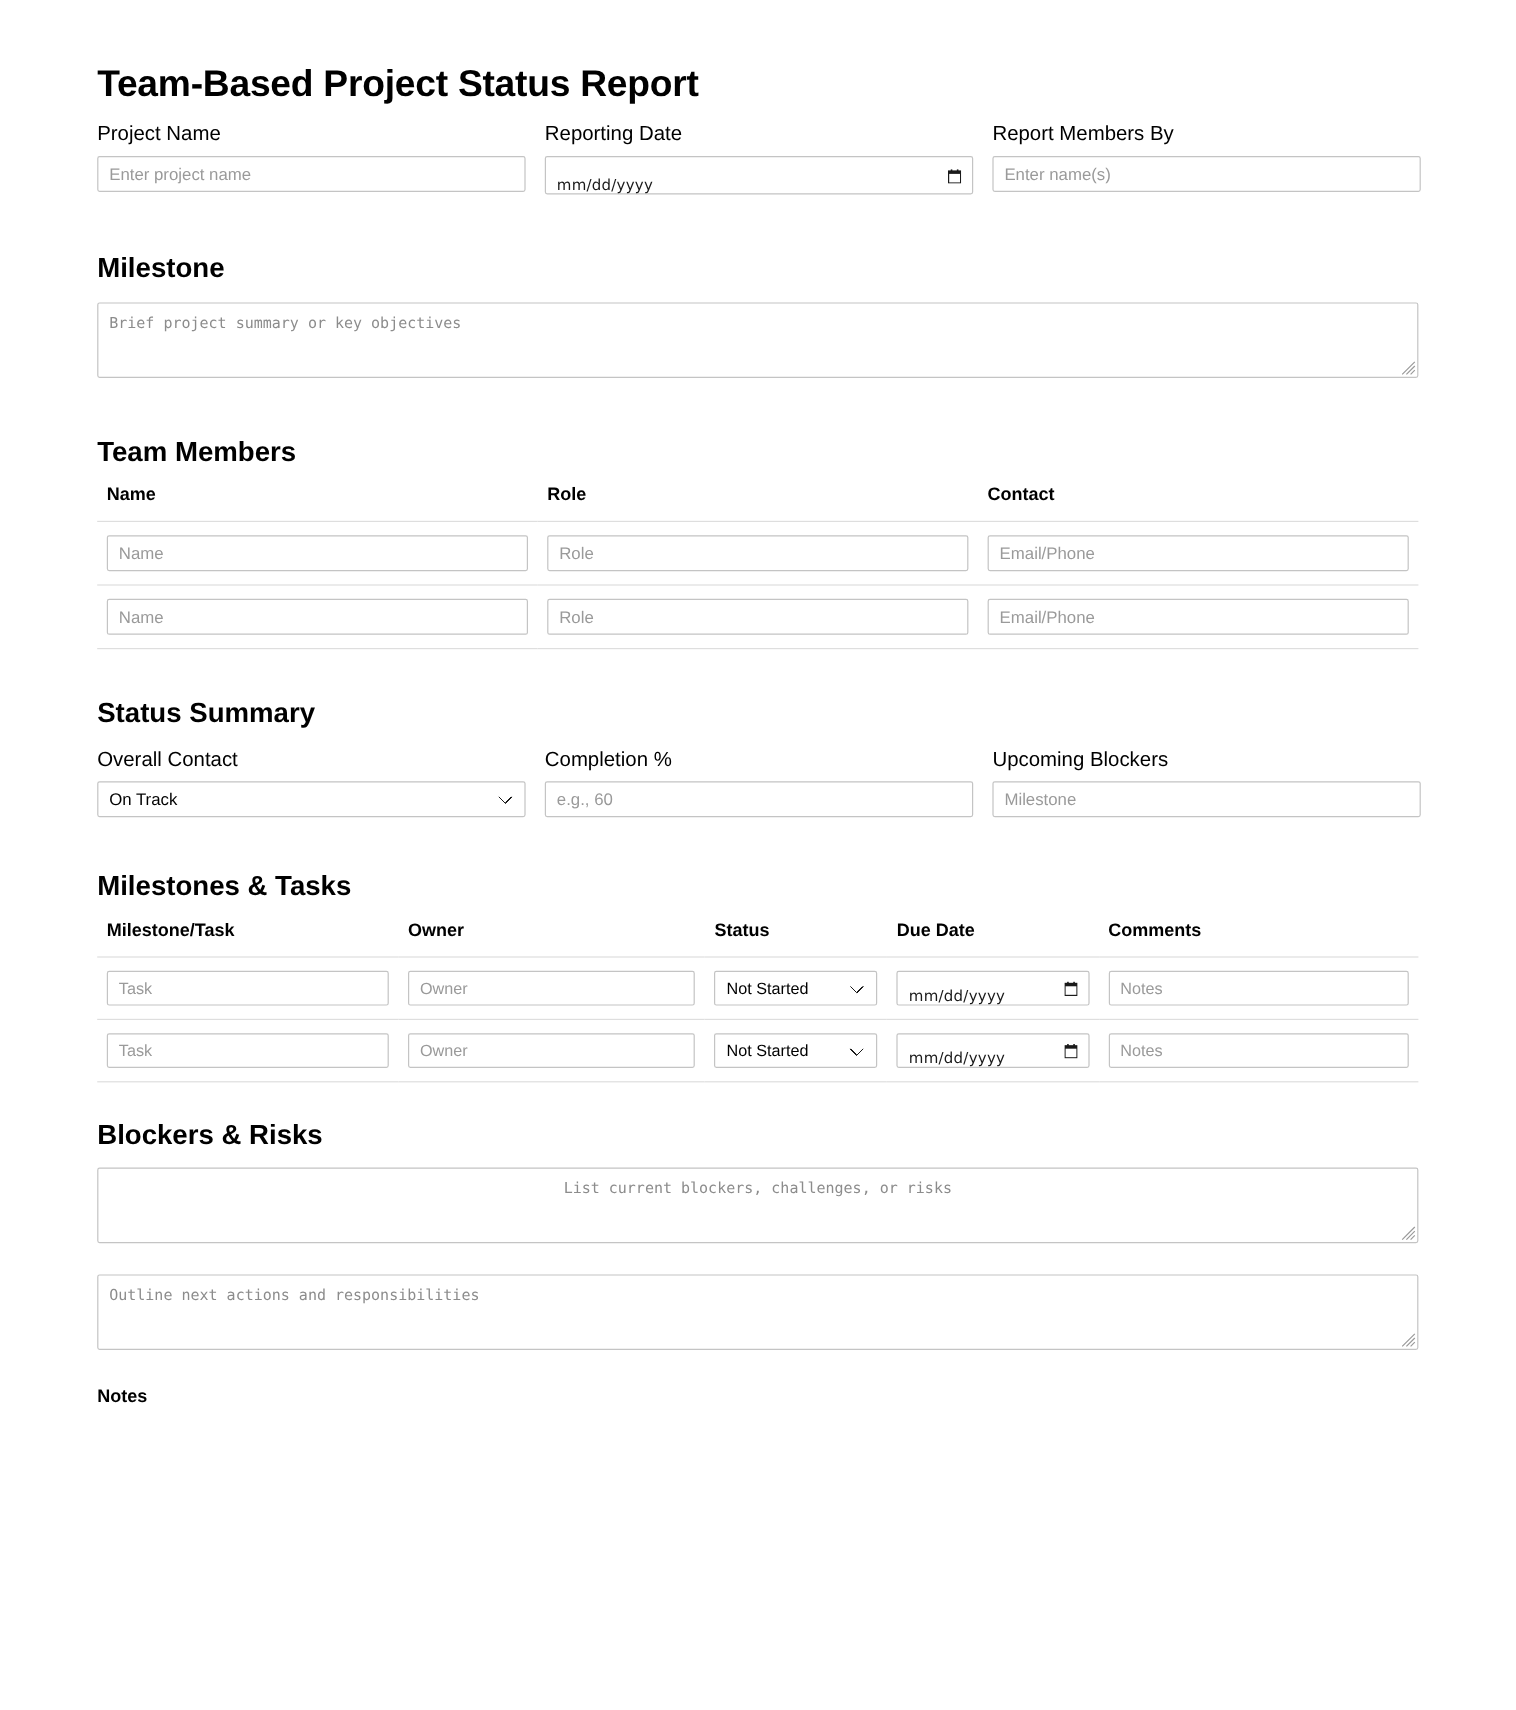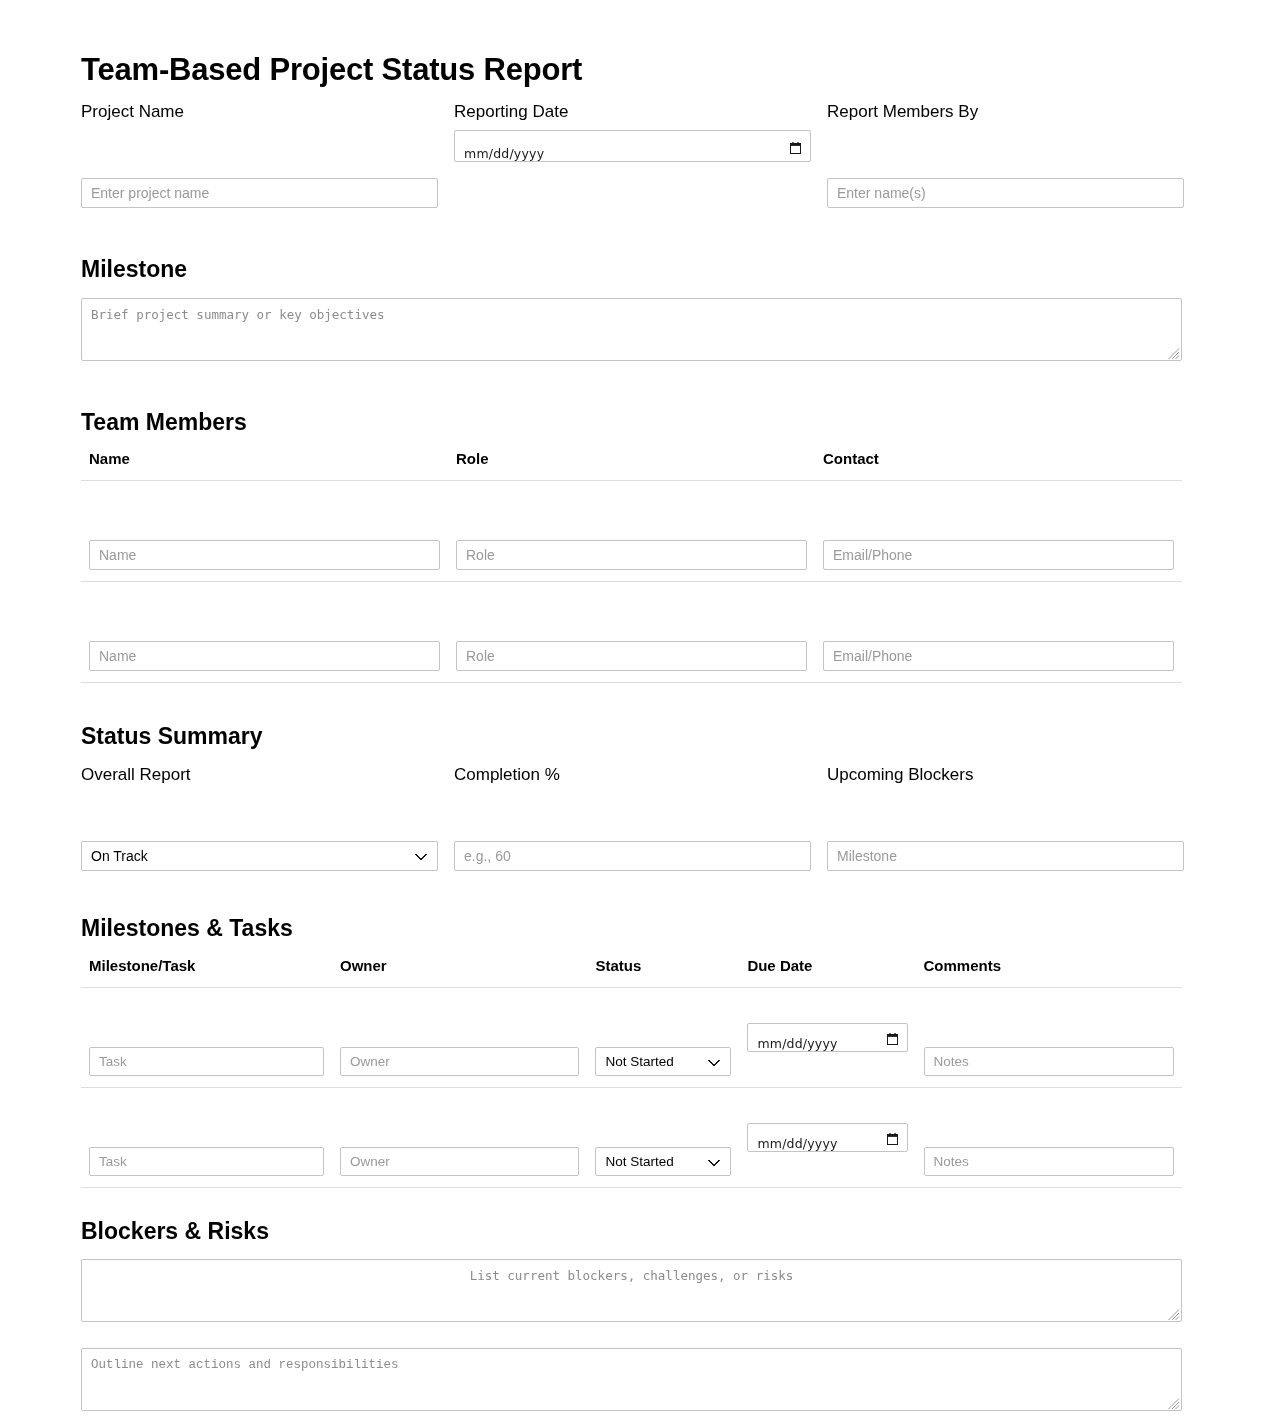"Enter project name" .ctl { margin-top: 48px -> none }
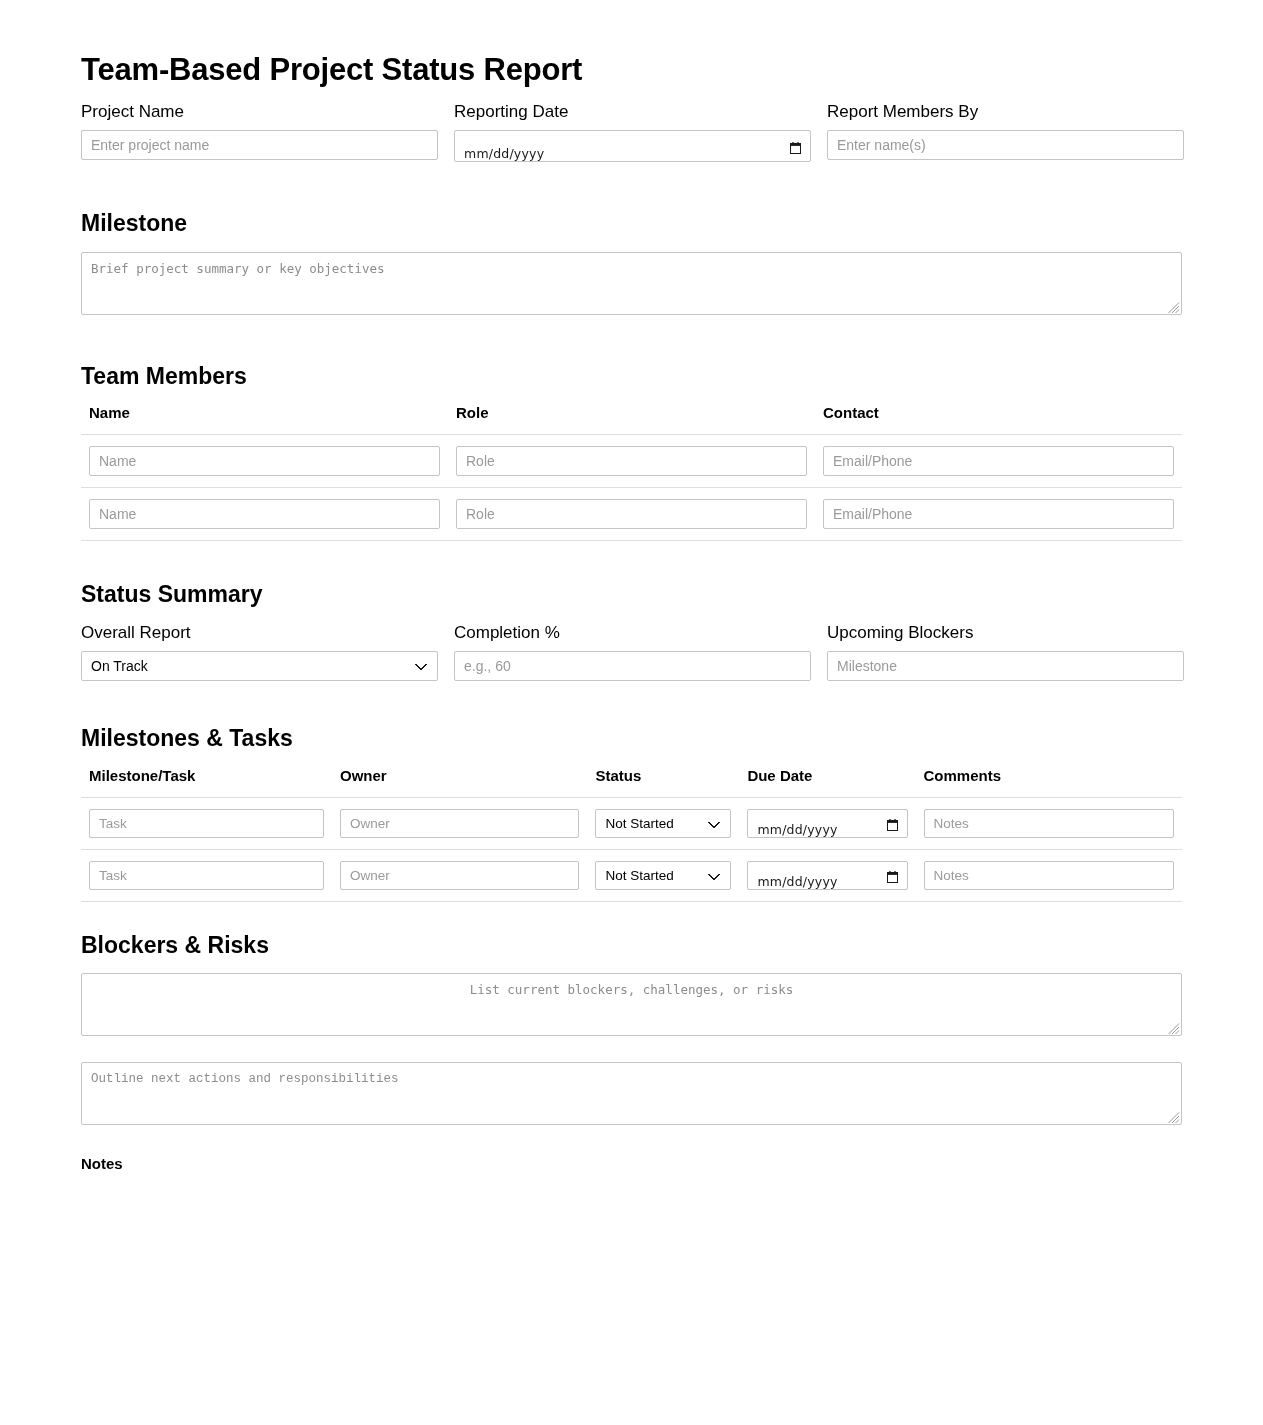"Overall Report" label.field-label { text: Report -> Contact }
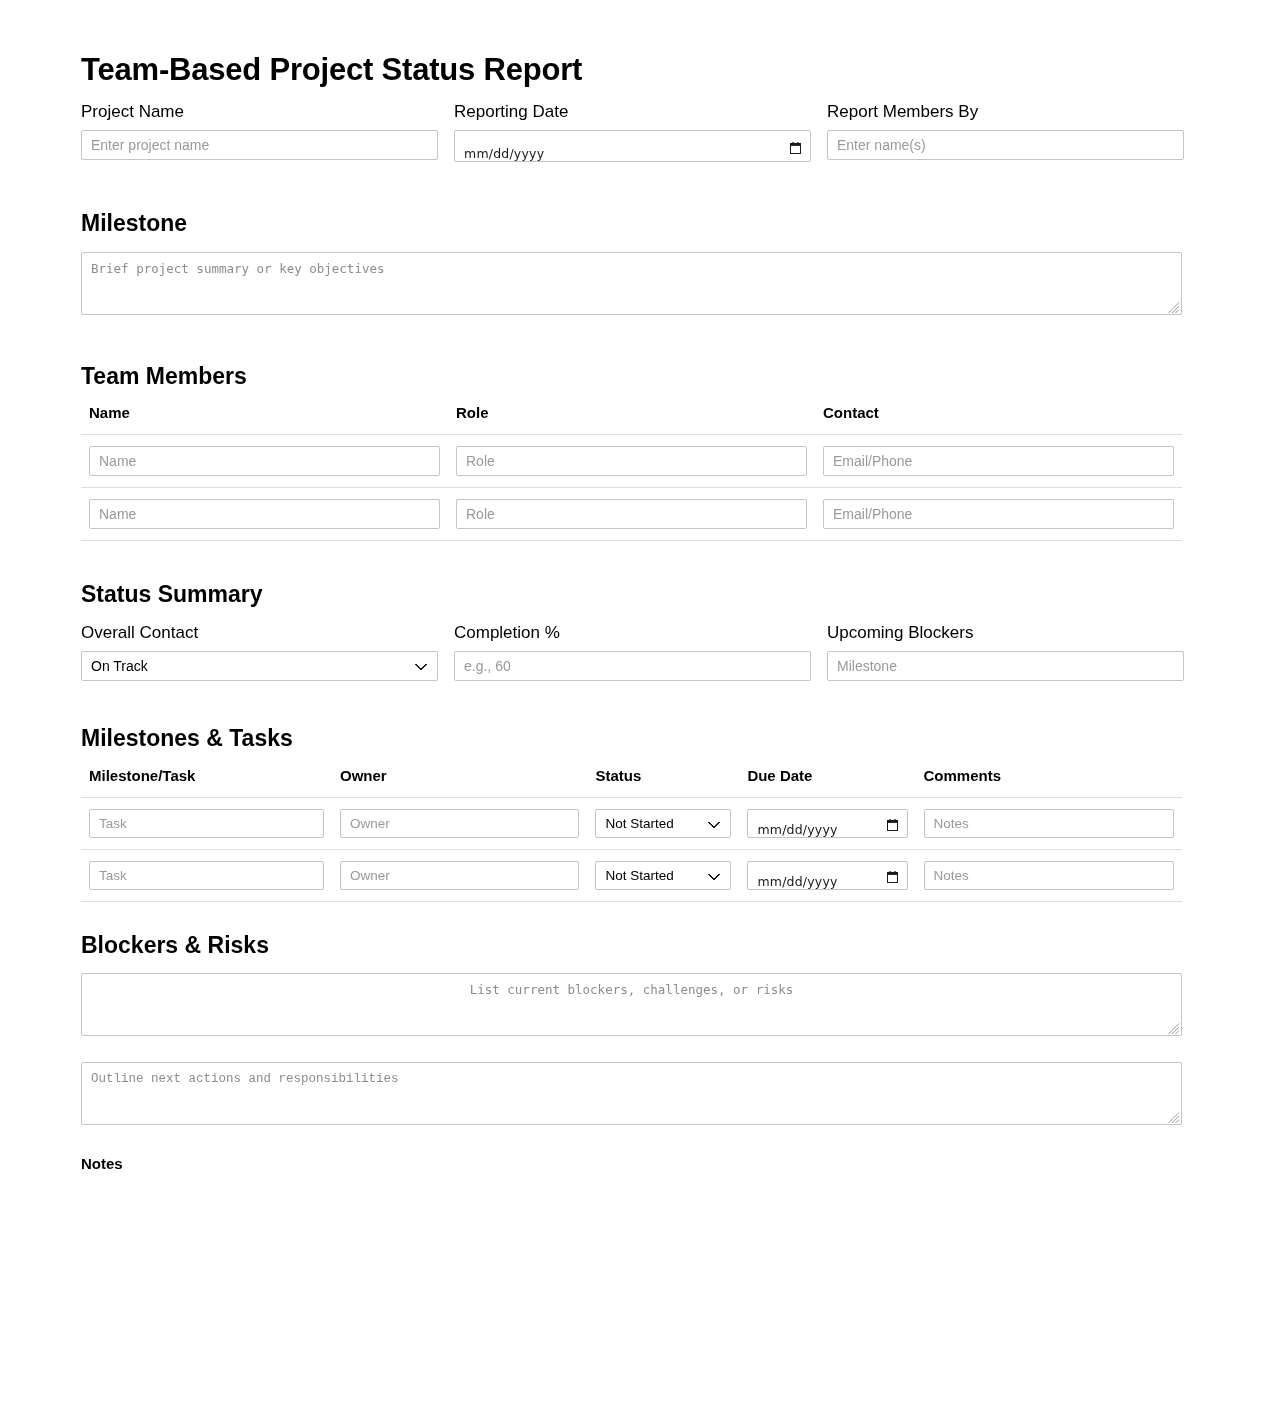"Outline next actions and" textarea.ta { font-family: Liberation Mono, monospace -> none }
